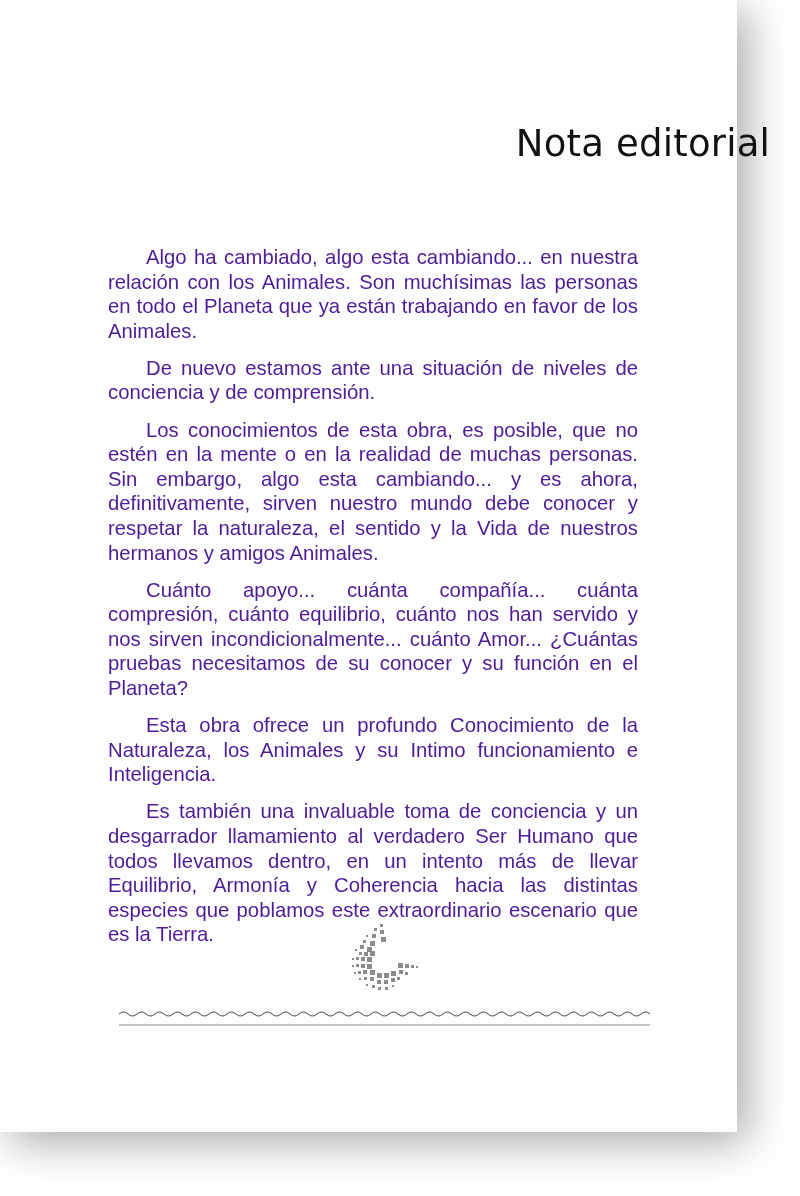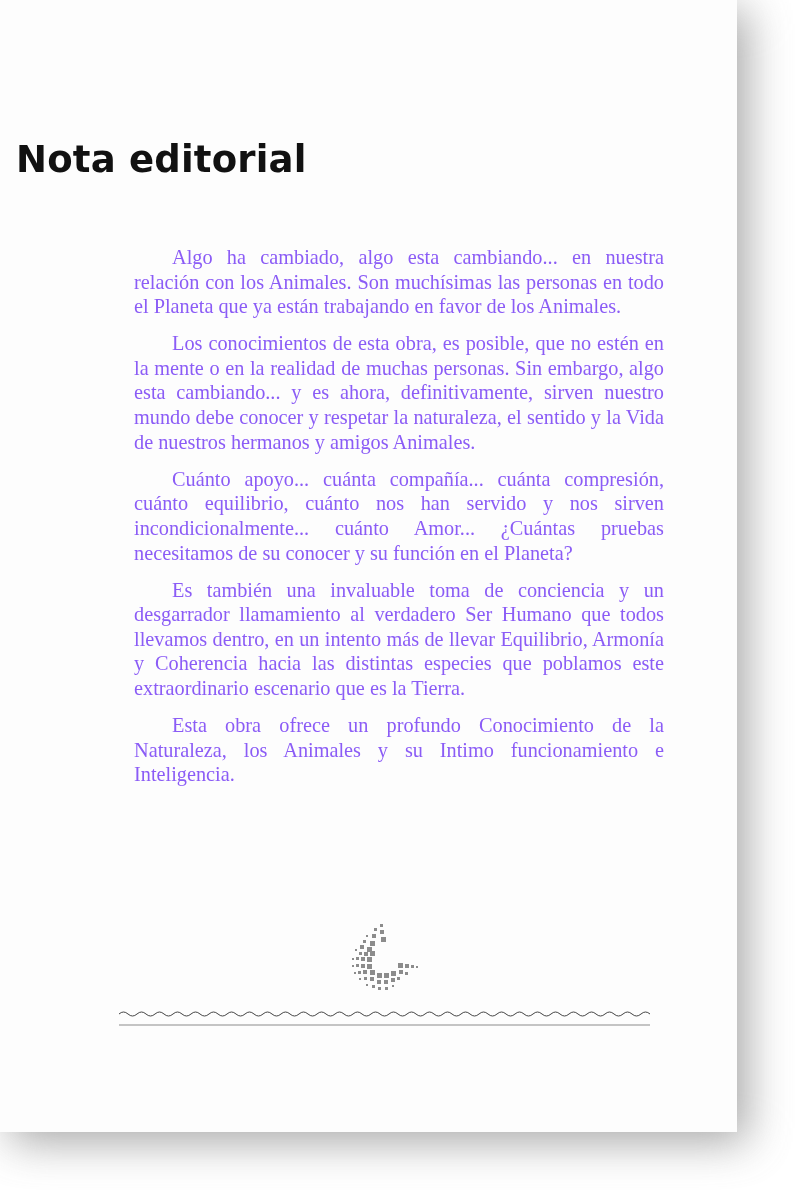"Nota editorial" .title { font-weight: bold -> normal; margin: 16px -> 0; text-align: left -> right }
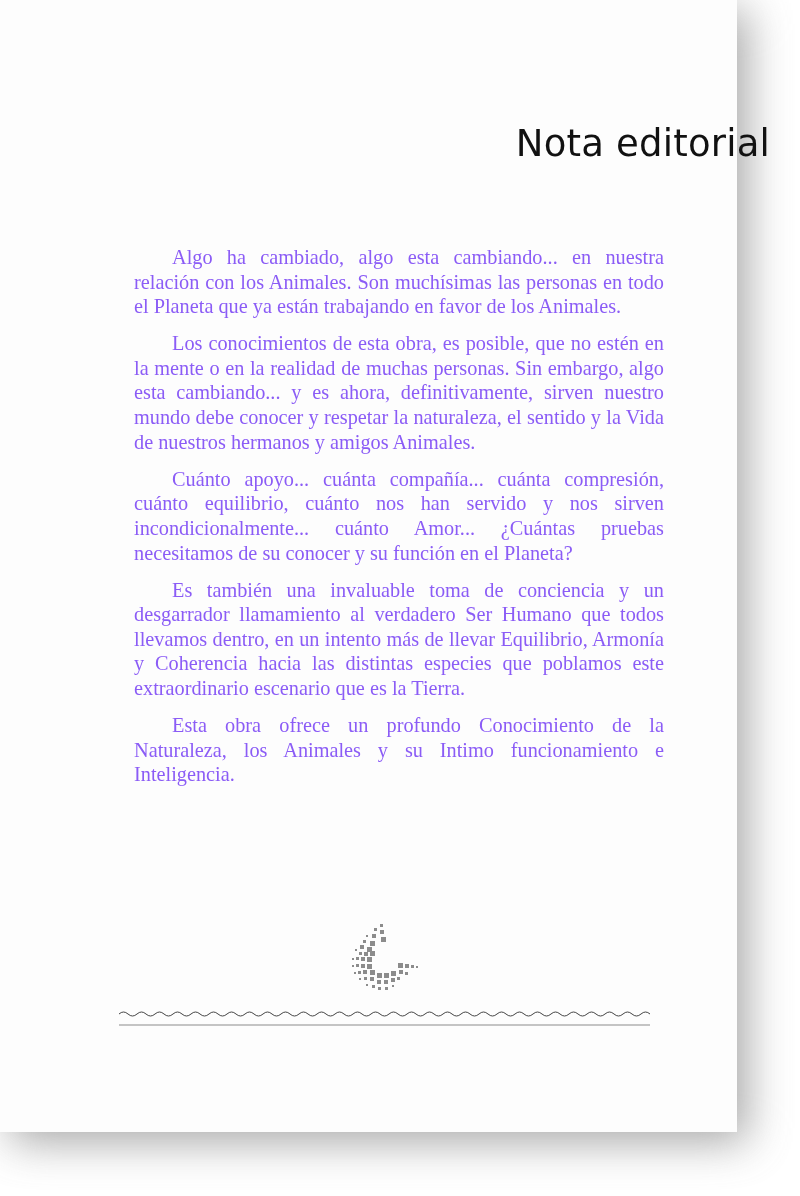"Algo ha cambiado, algo esta" .body-text { color: #8b5cf6 -> #4c1d95; font-family: Liberation Serif, serif -> Liberation Sans, sans-serif; left: 134px -> 108px }
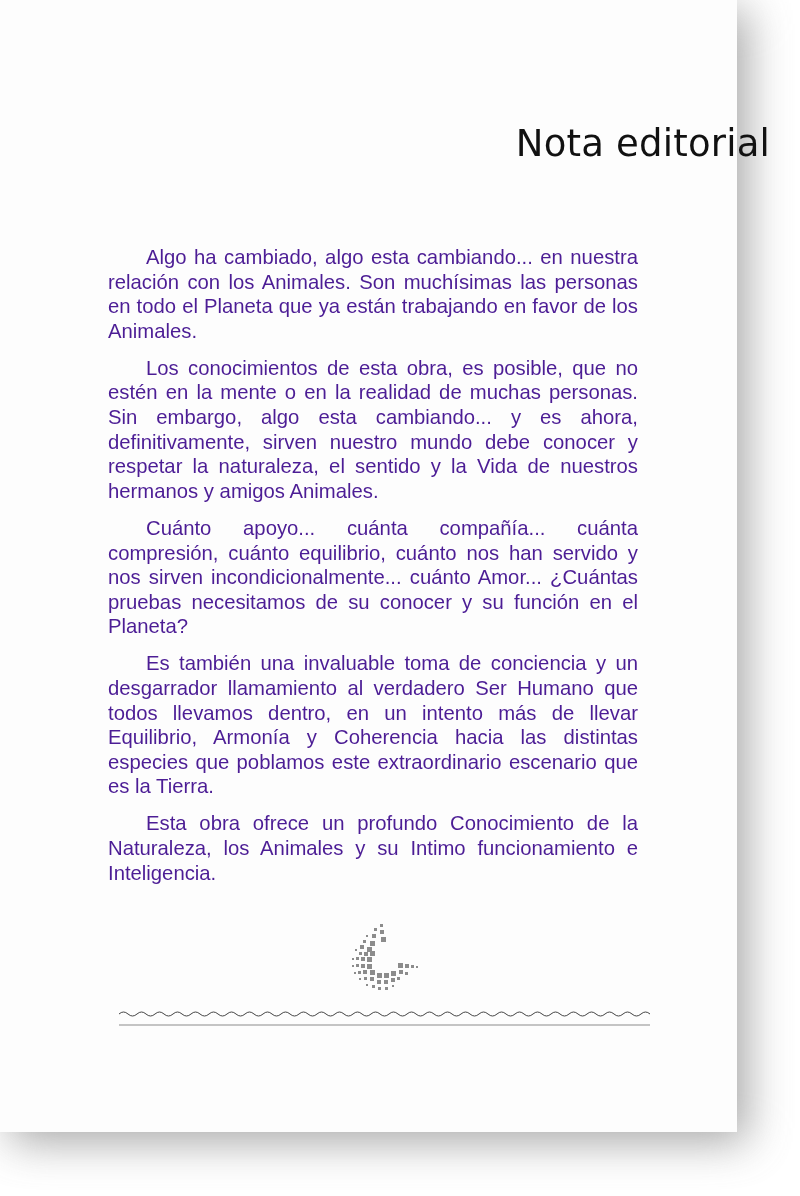"De nuevo estamos ante una" p { html: none -> <p>De nuevo estamos ante una situación de niveles de conciencia y de comprensión.</p> }
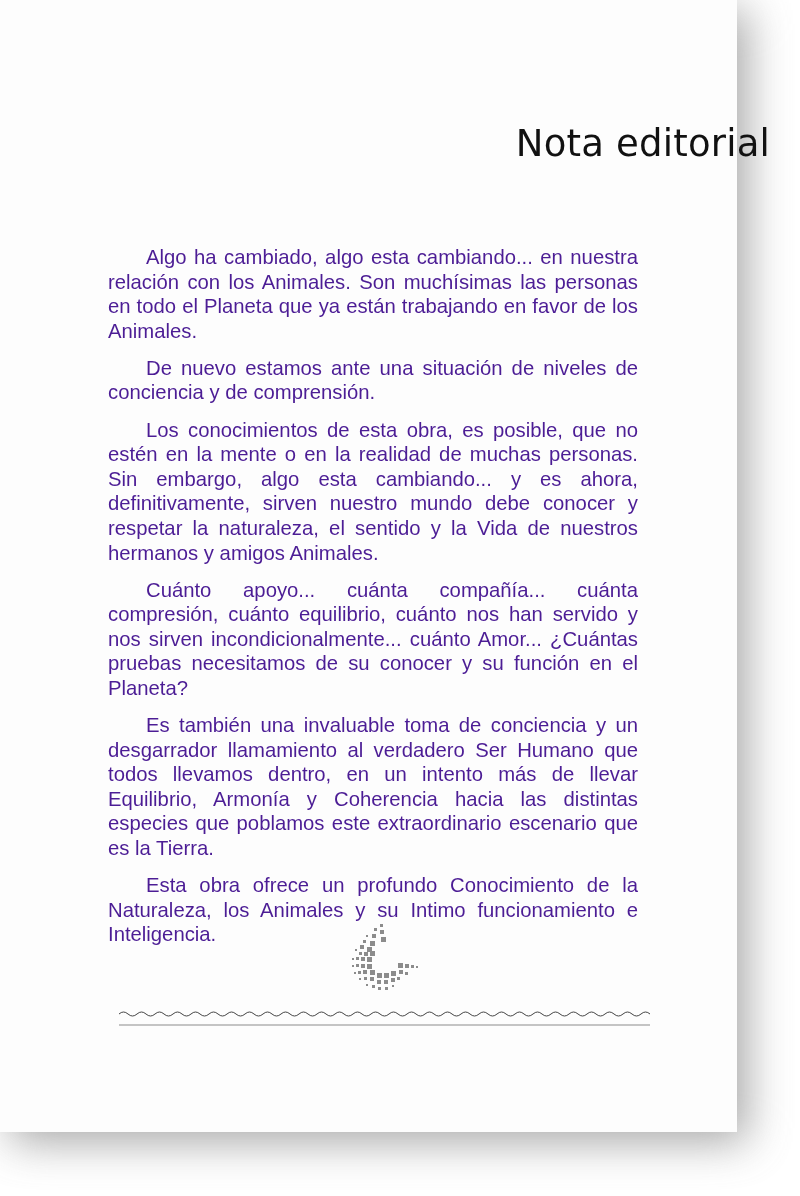"Es también una invaluable toma" p { order: before "Esta obra ofrece un profundo" -> after "Esta obra ofrece un profundo" }
